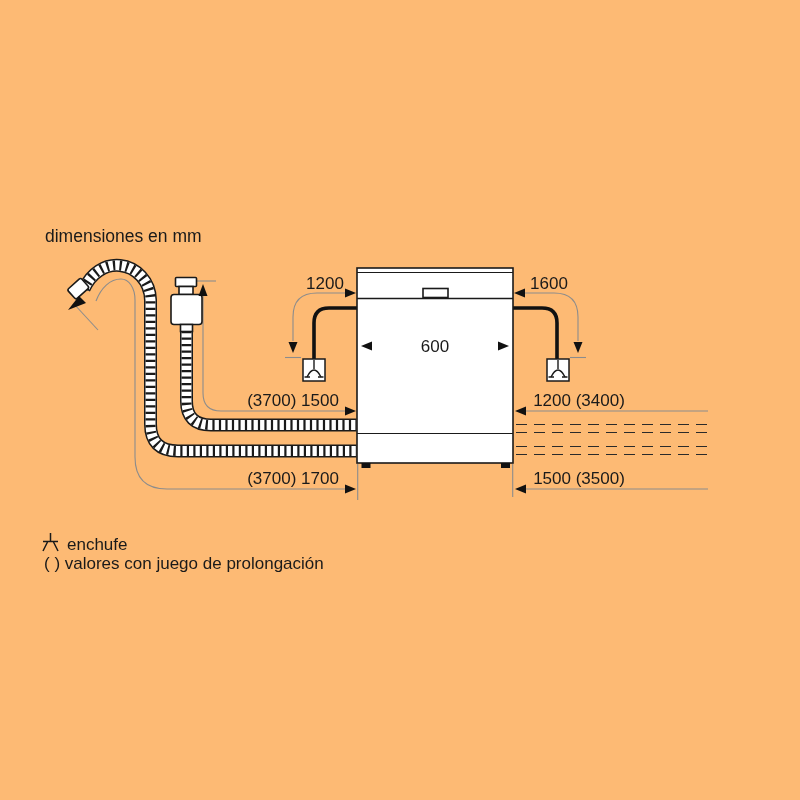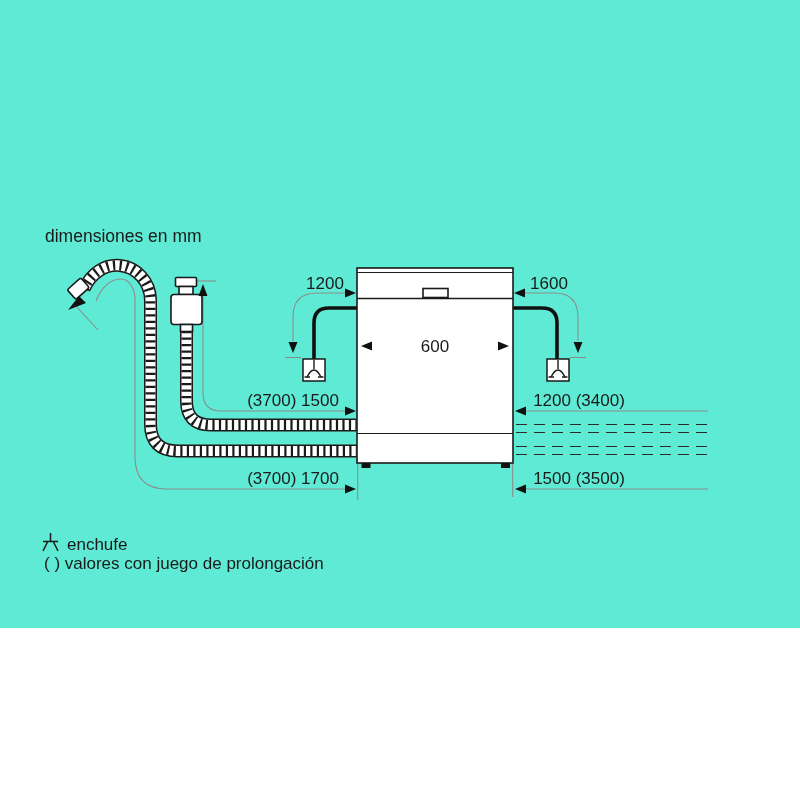"dimensiones en mm" .stage { background: #5eead4 -> #fdba74; height: 628px -> 800px }
